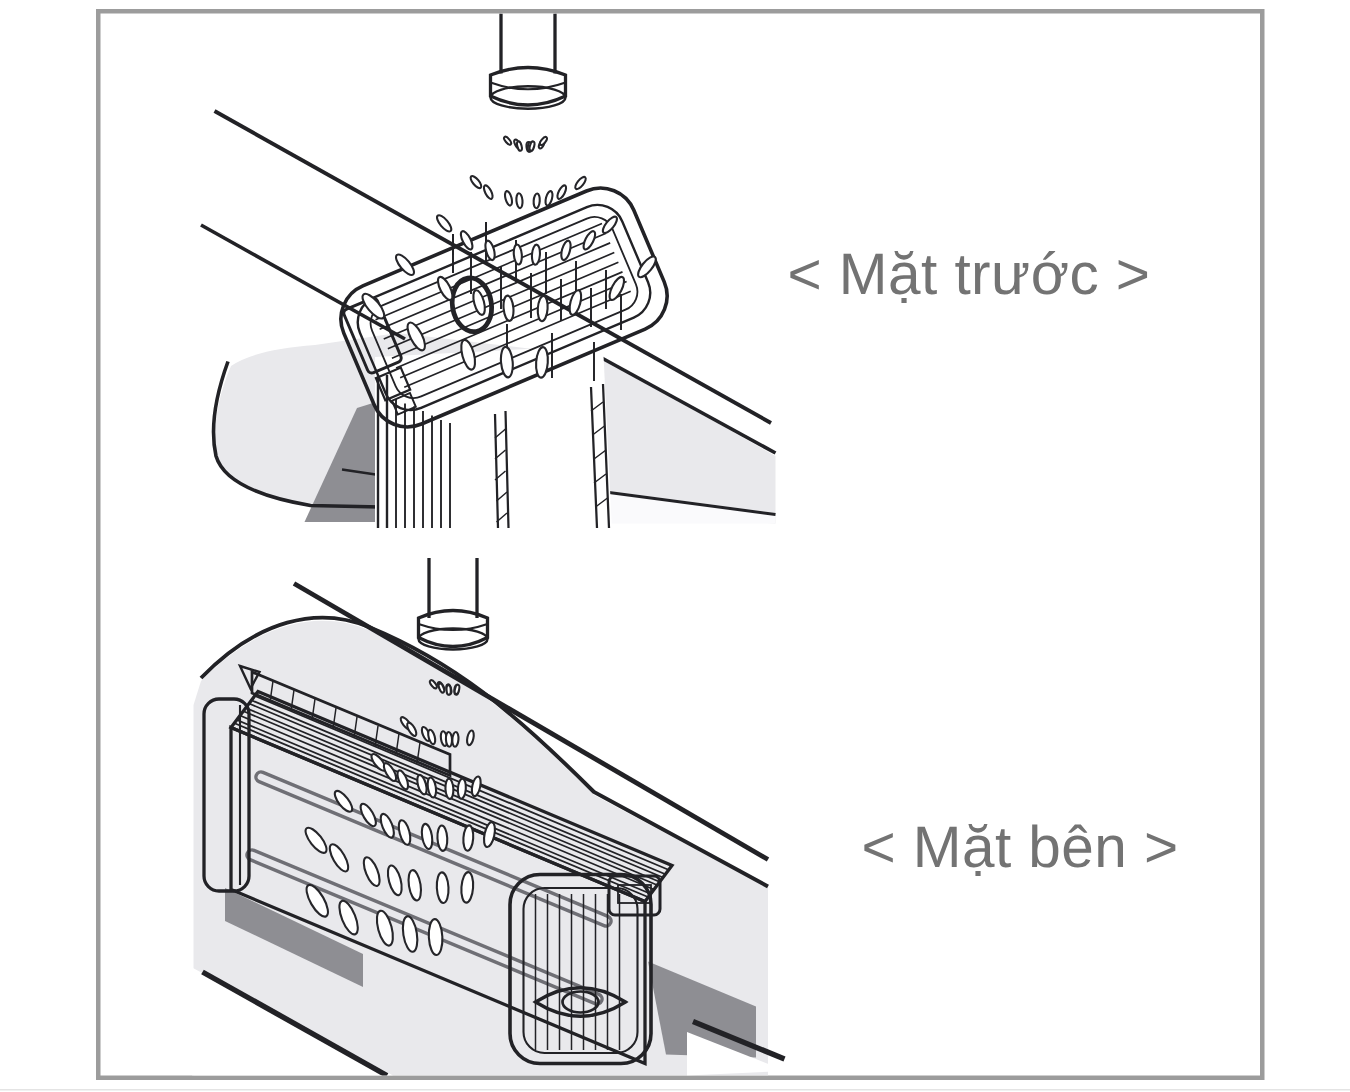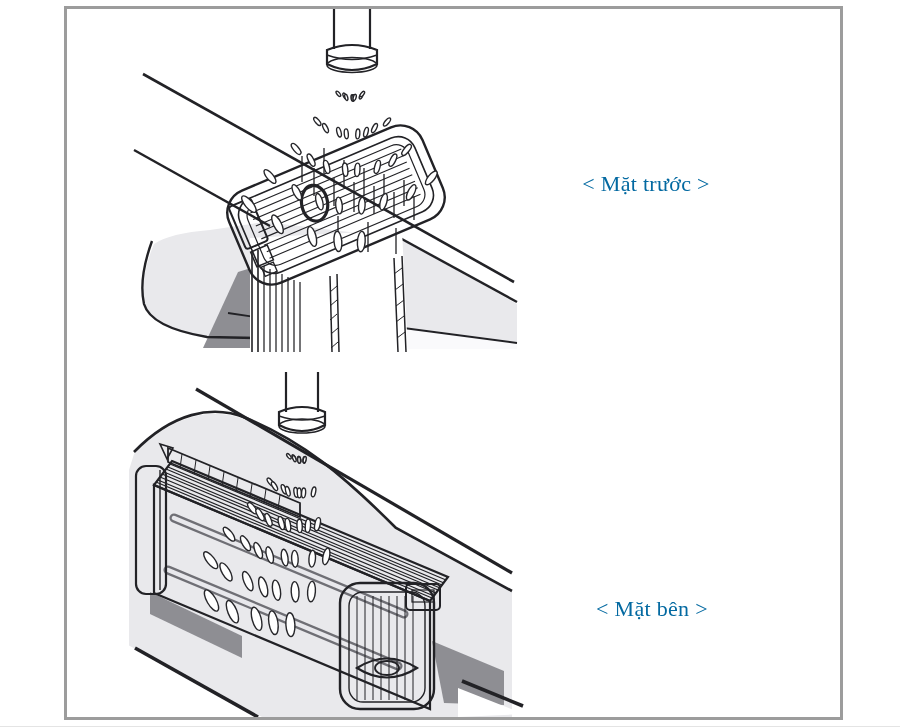"< Mặt trước >" .label { color: #0369a1 -> #737373; font-family: Liberation Serif, serif -> none; font-size: 22px -> 39px }
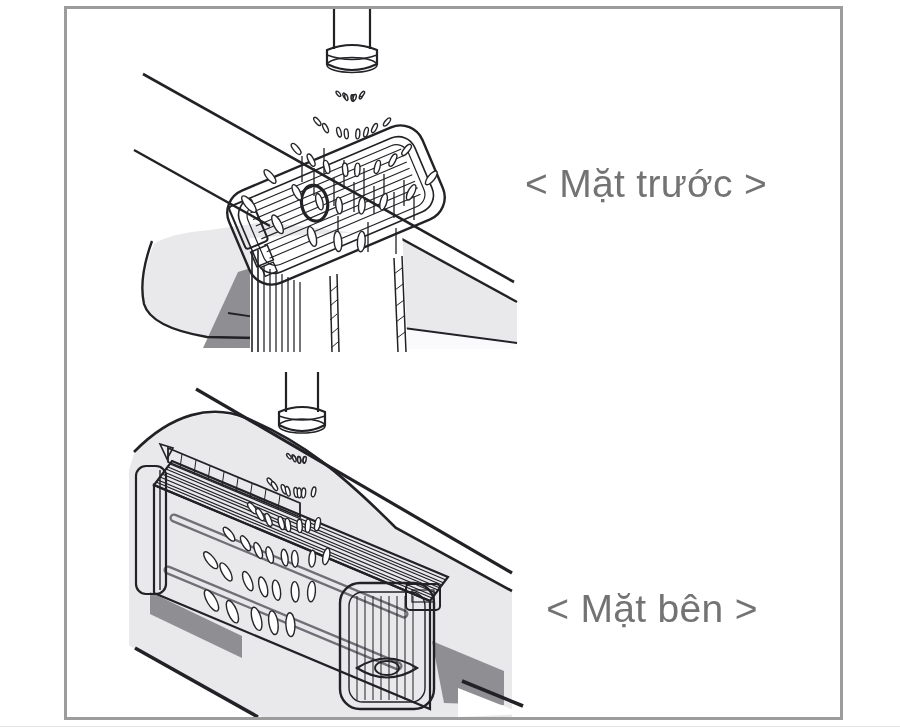"< Mặt bên >" .lbl-side { left: 652px -> 680px; margin-top: 43px -> none }
